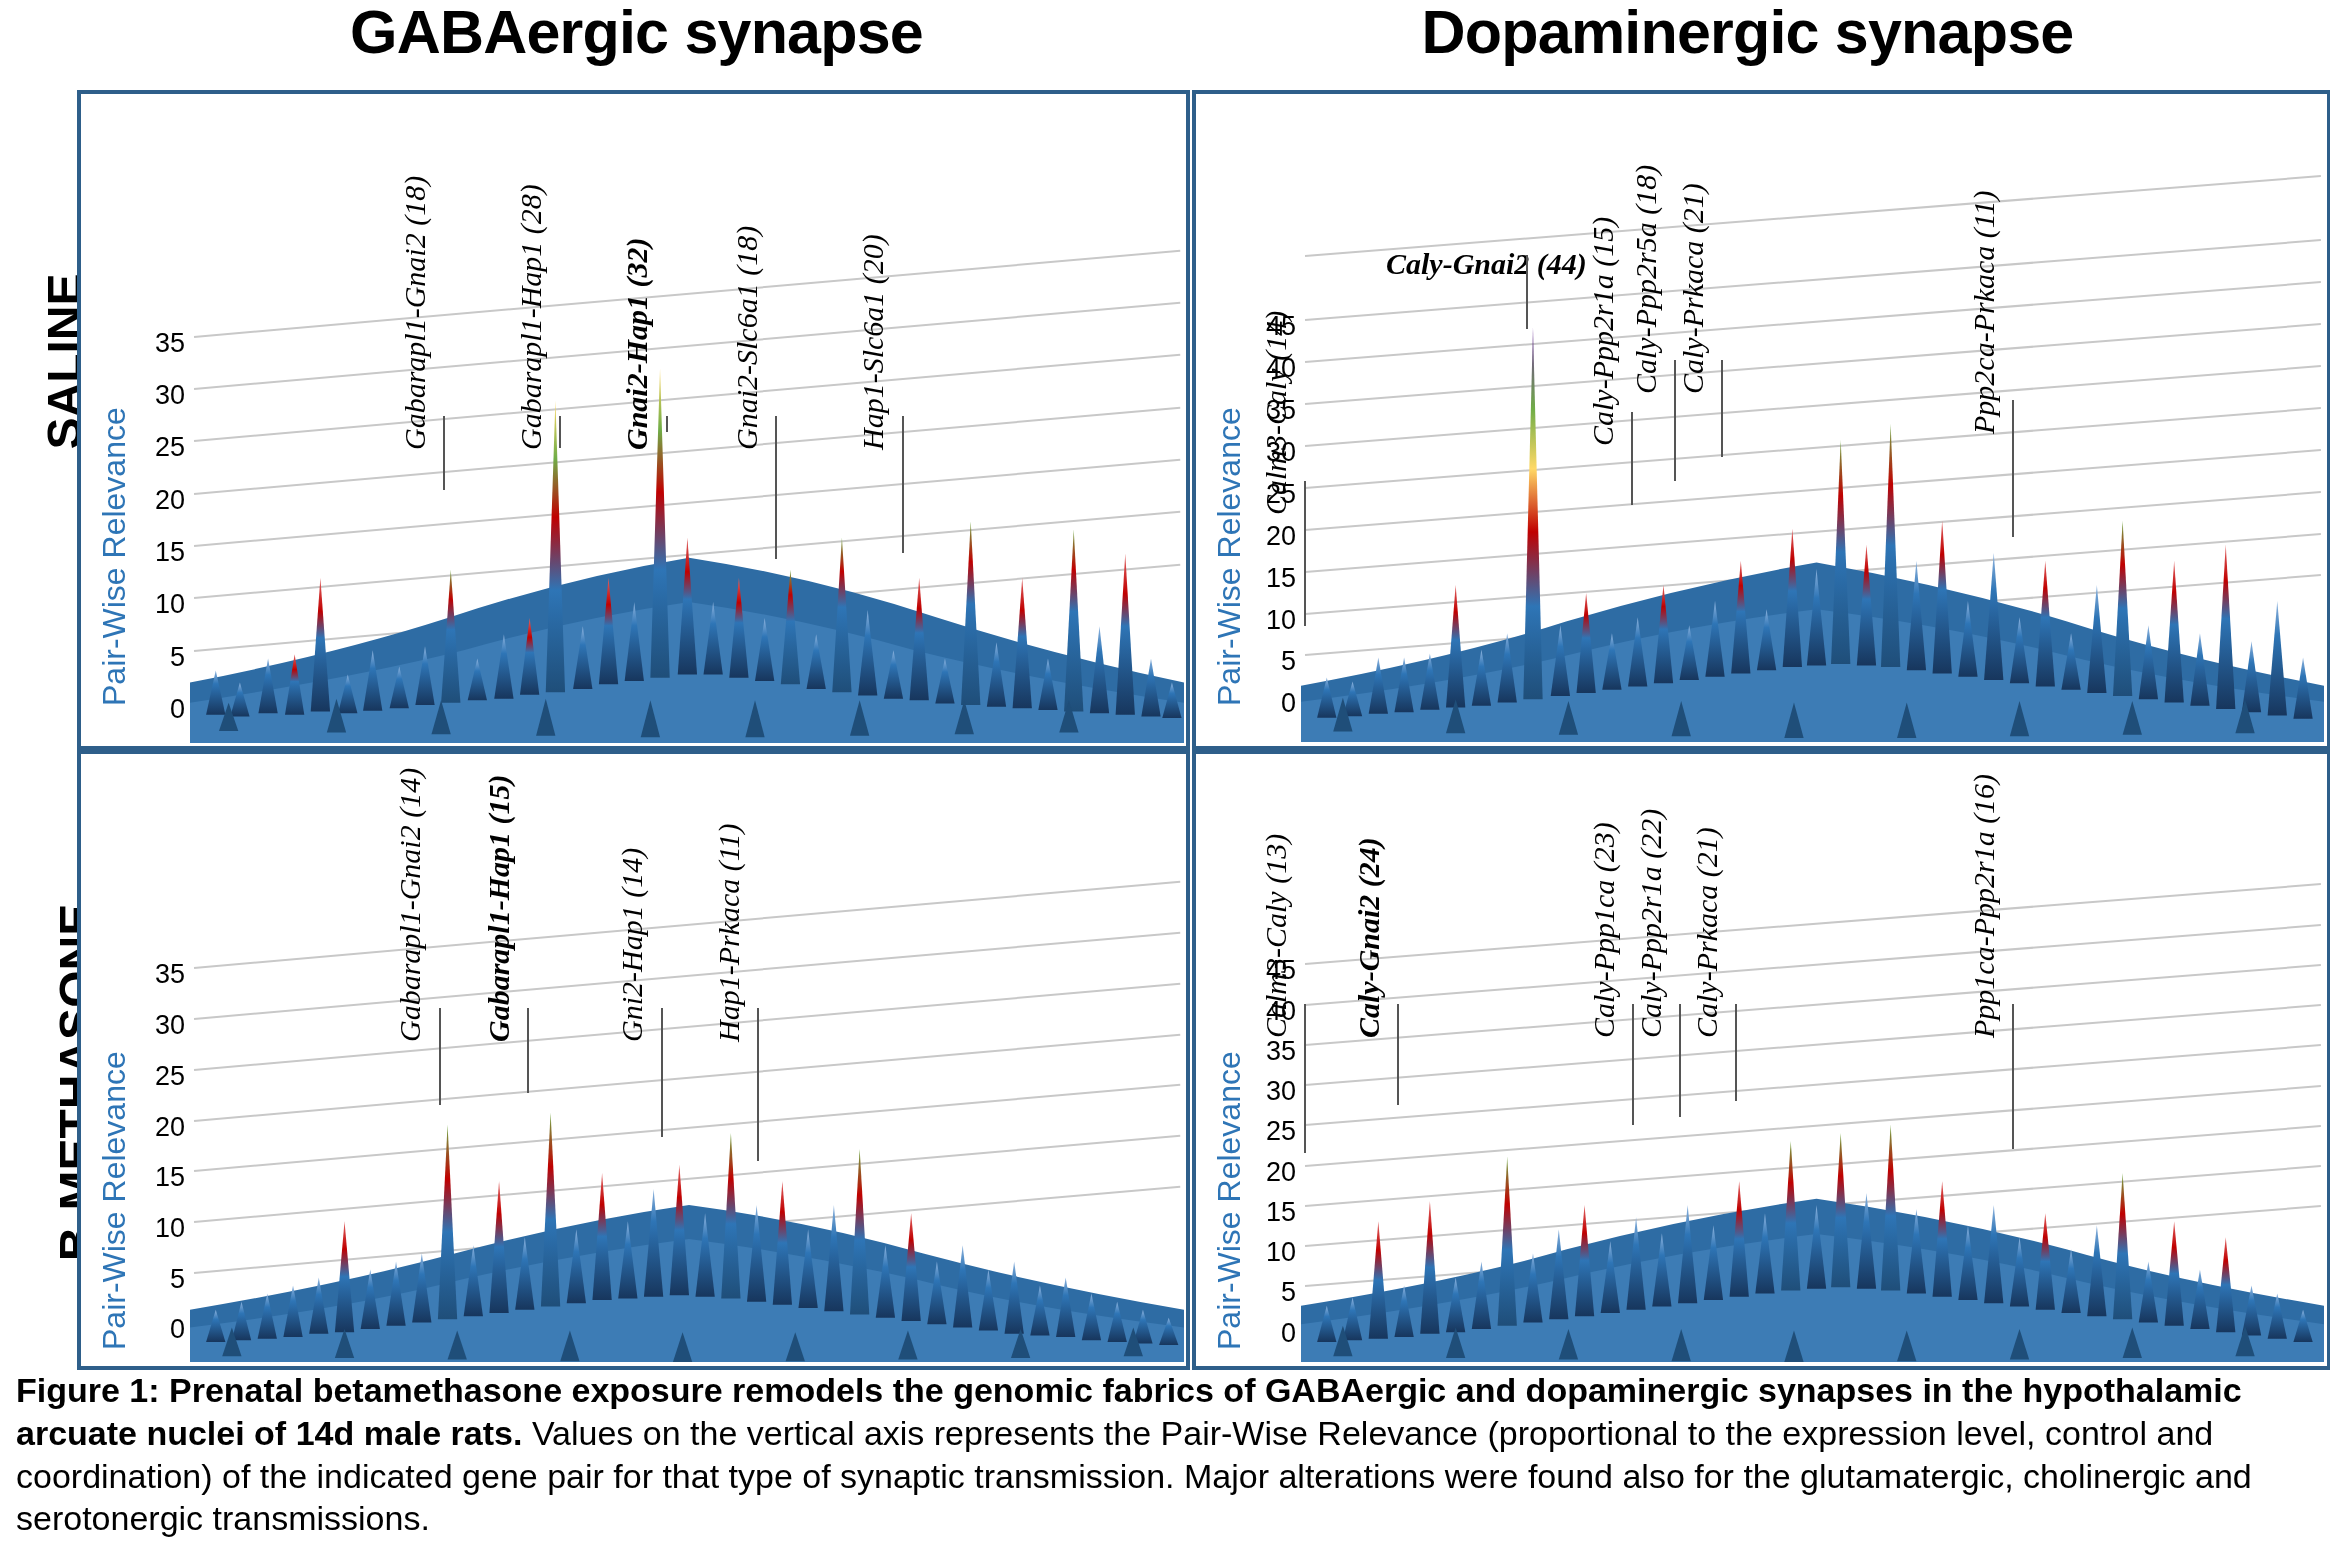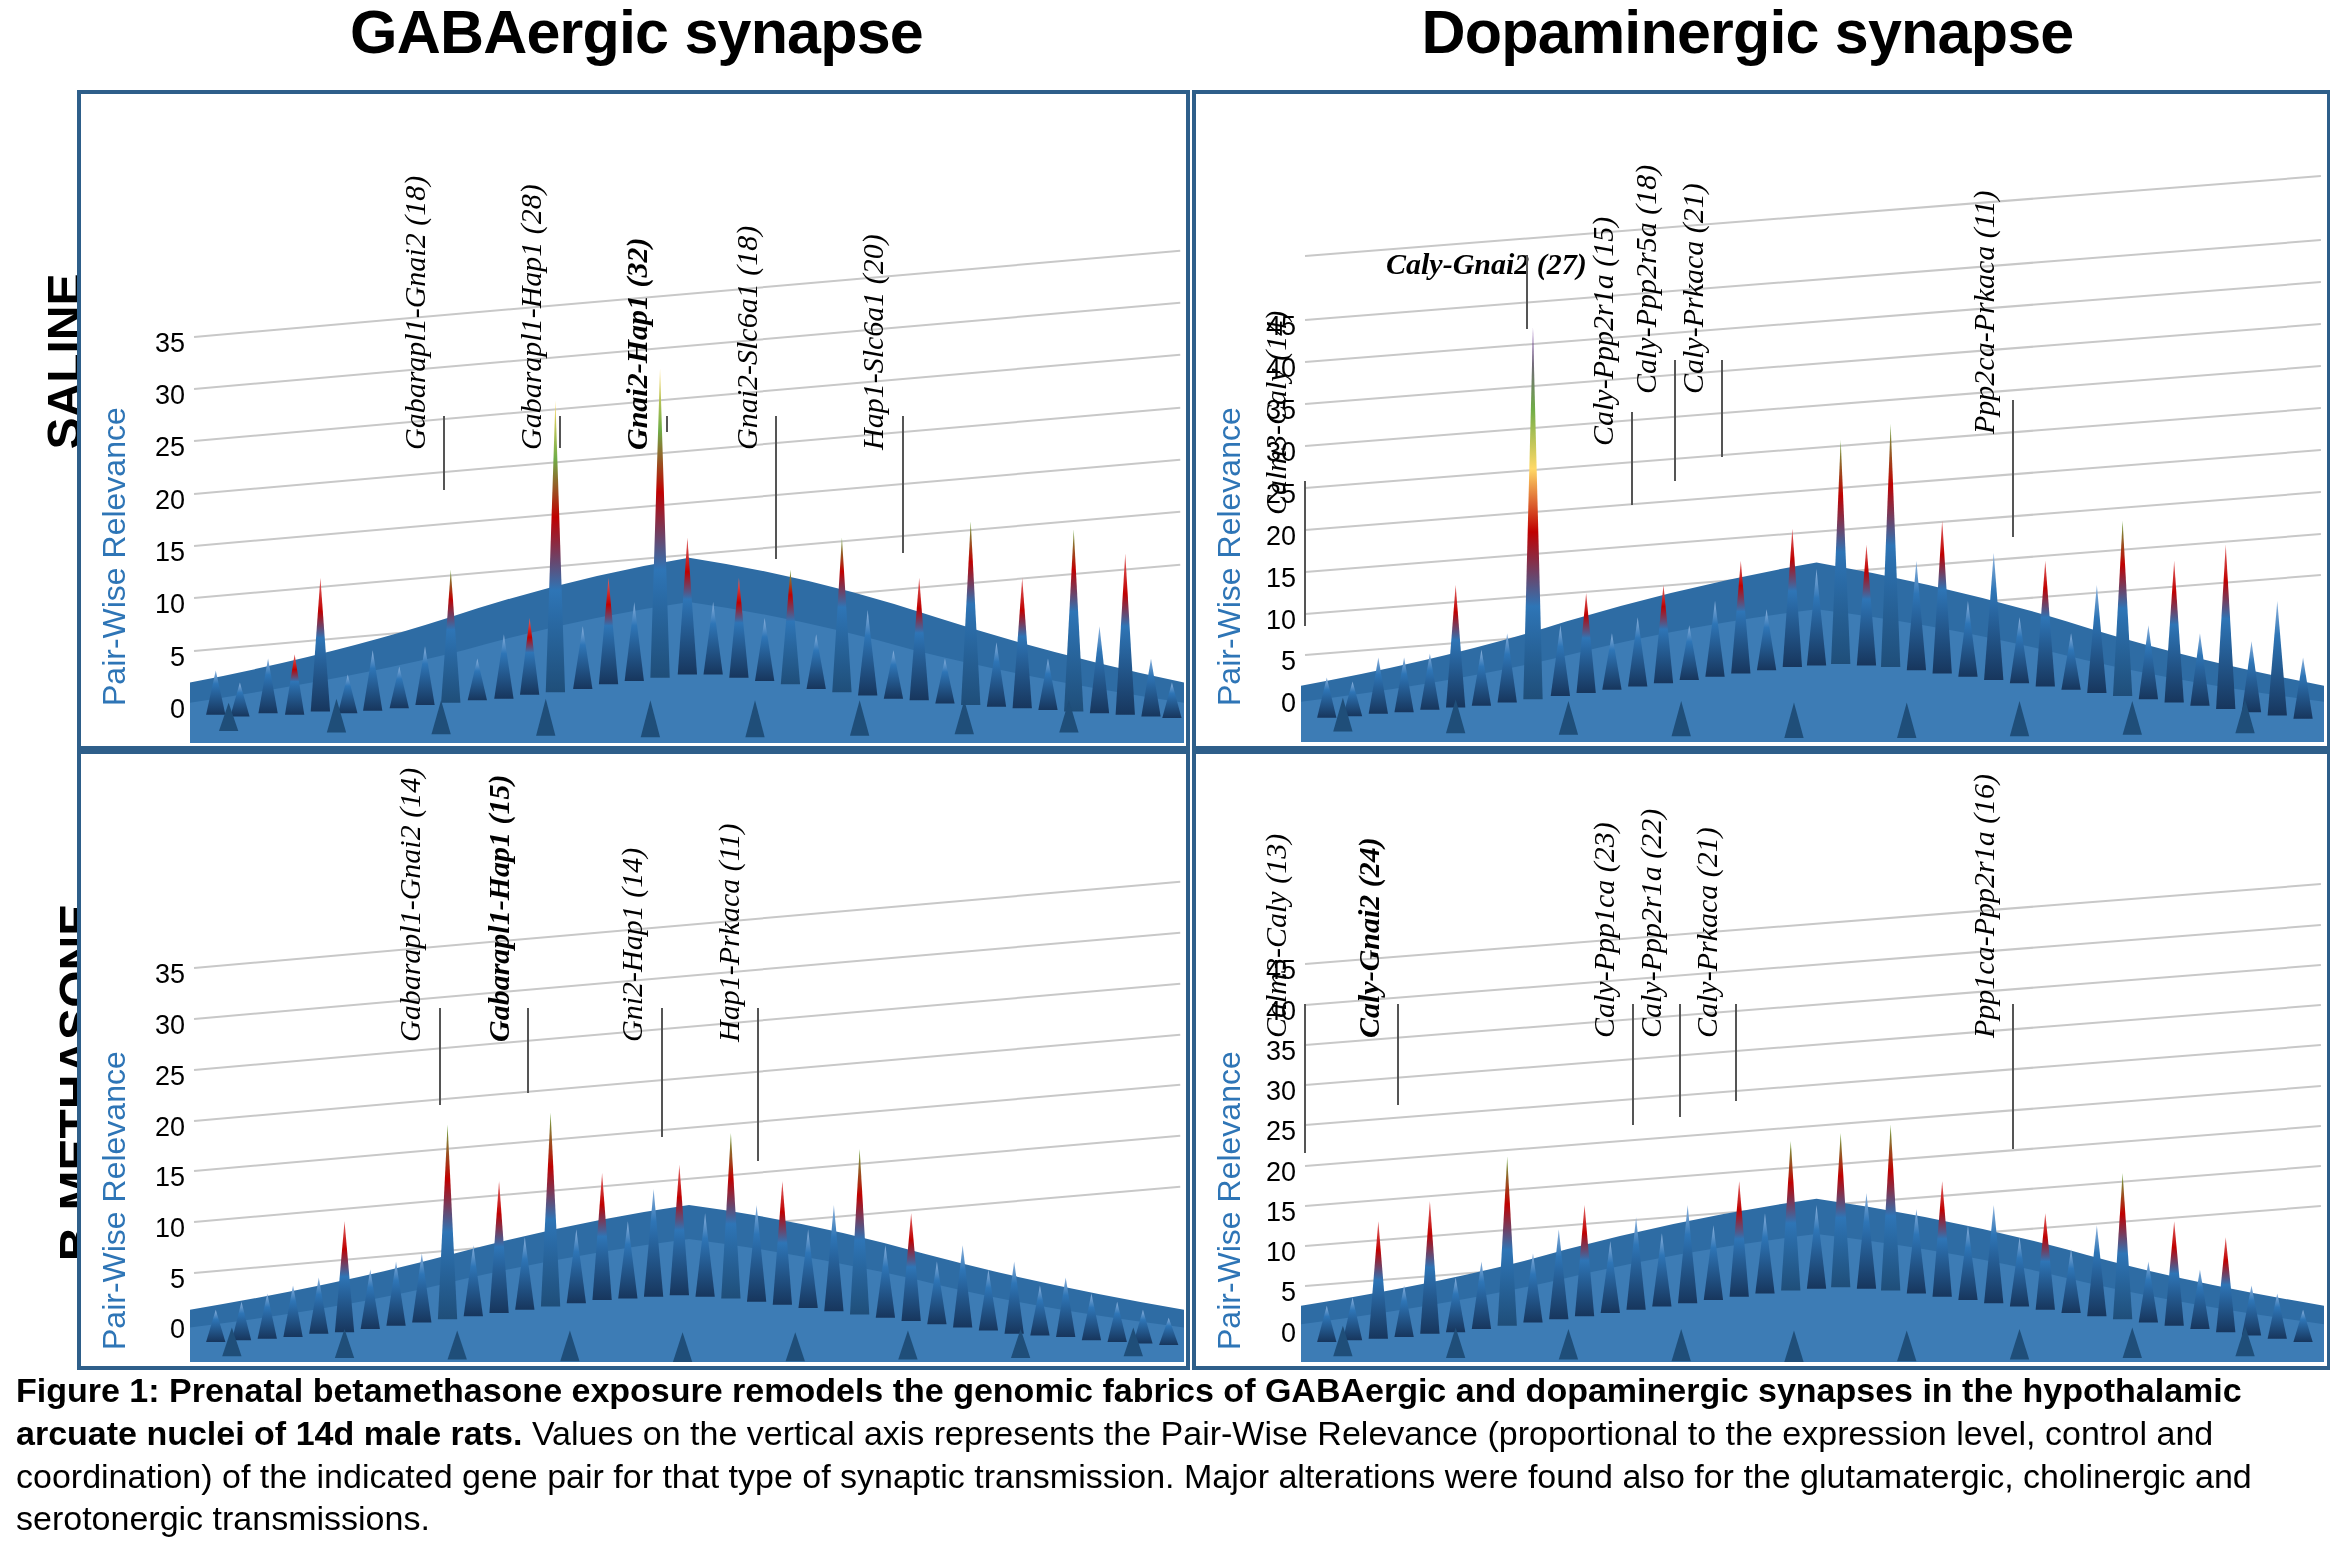"Caly-Gnai2 (27)" div.peaklab { text: 27 -> 44 }
